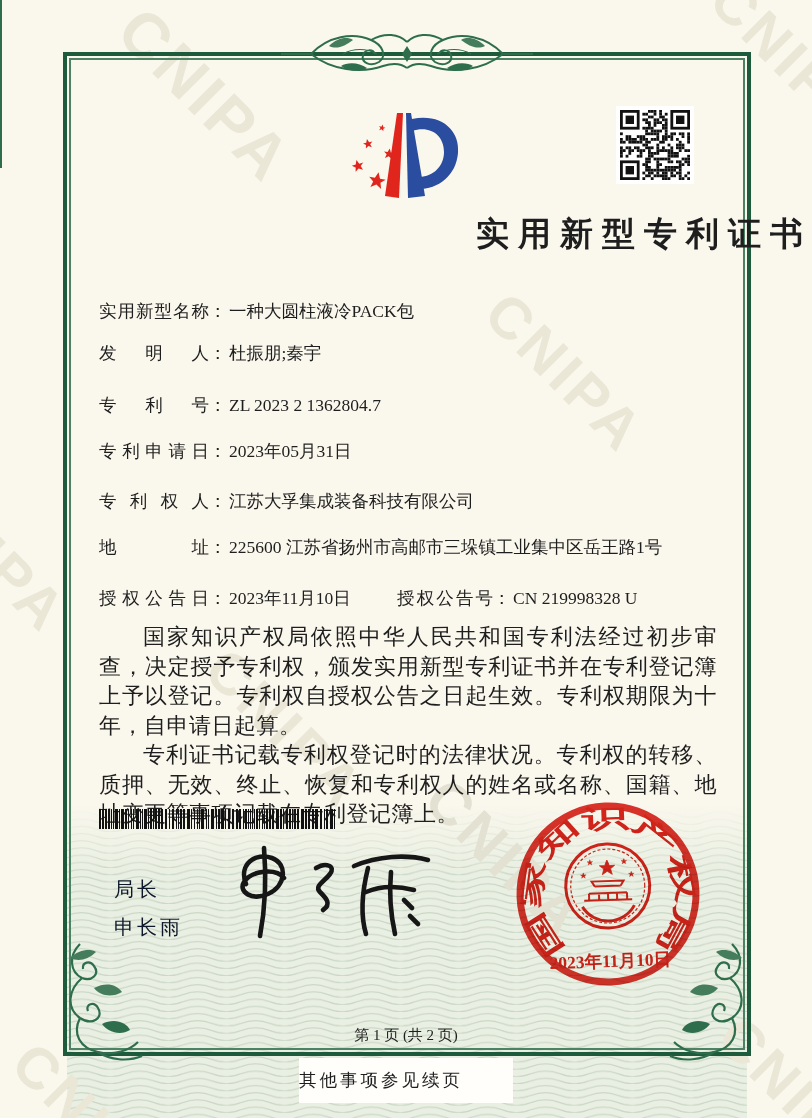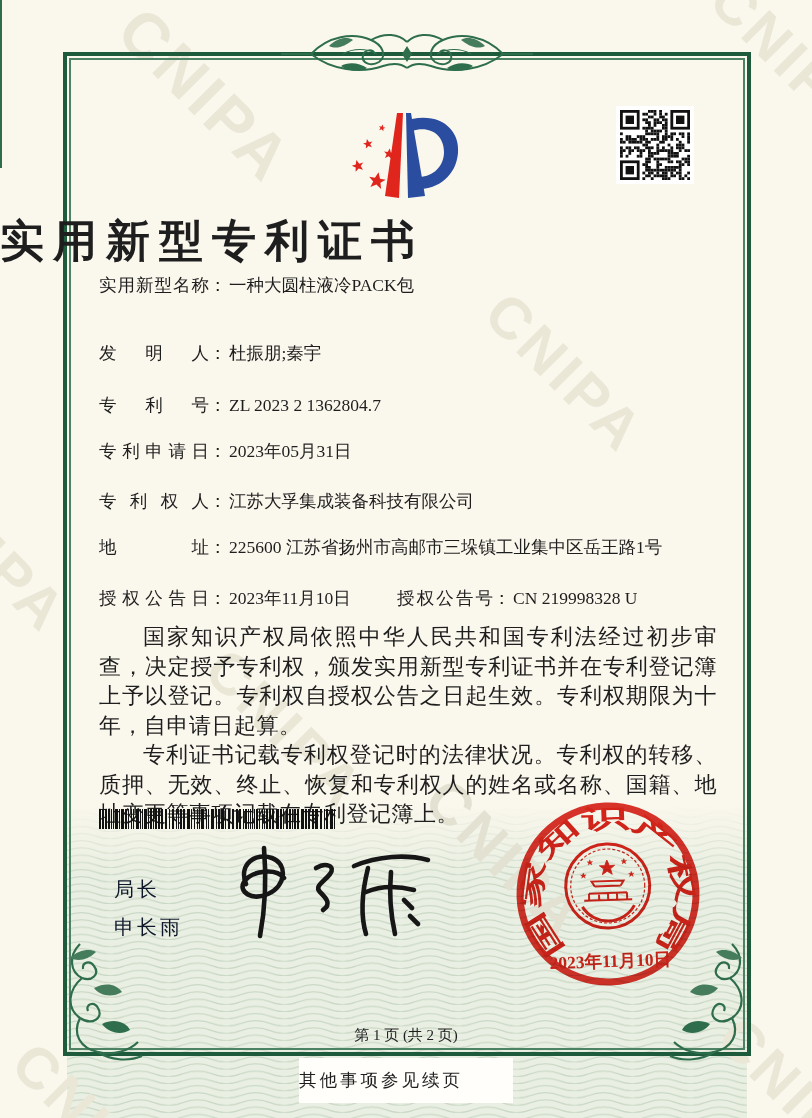"实用新型专利证书" .title { font-size: 44px -> 33px; text-align: left -> right }
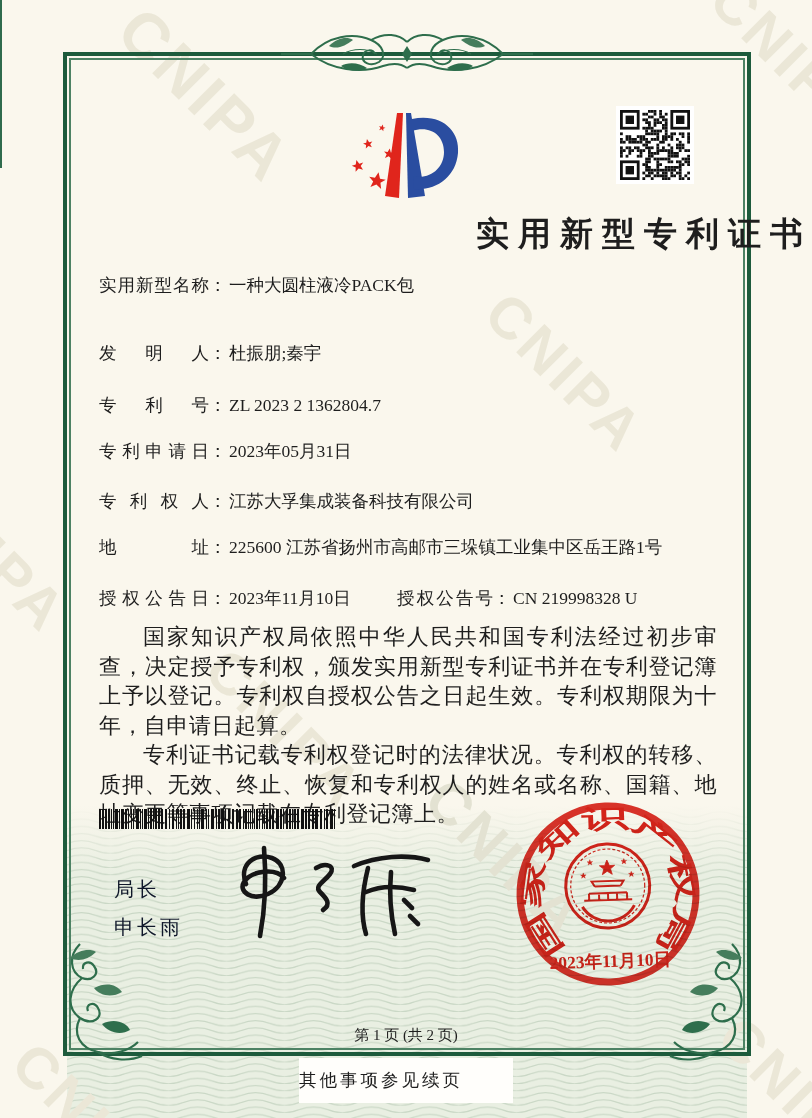"实用新型名称： 一种大圆柱液冷PACK包" div.frow { top: 274px -> 300px }
